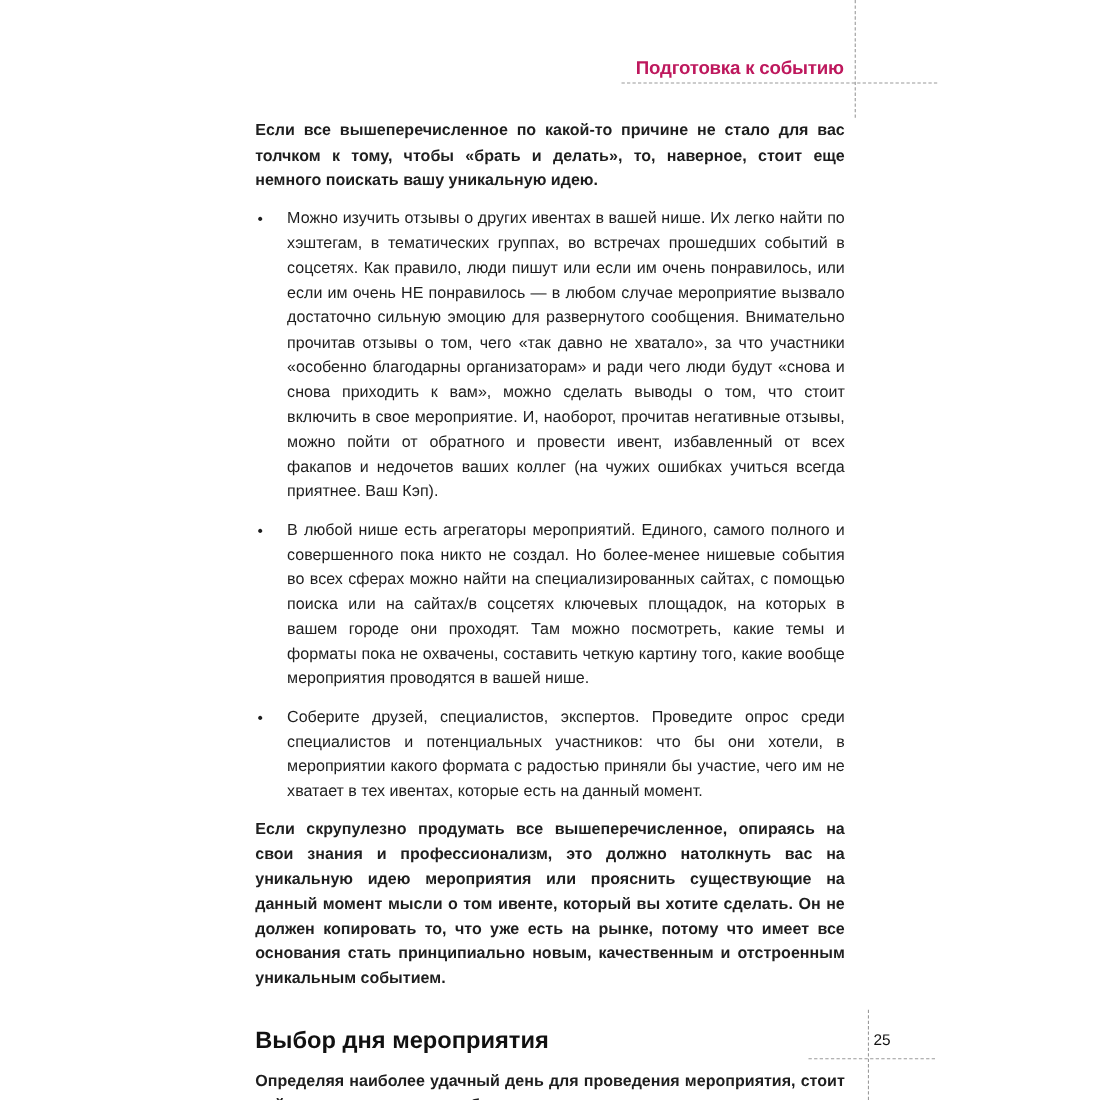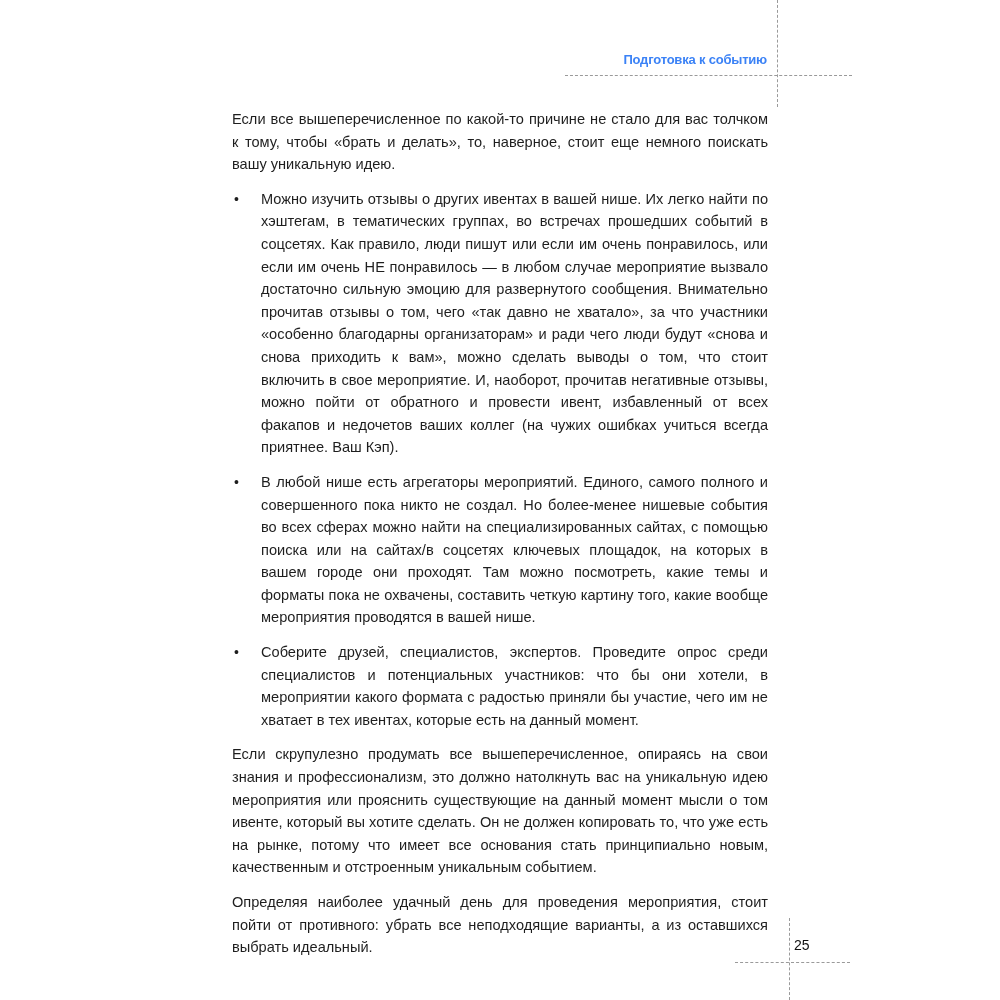"Подготовка к событию" .running-head { color: #3b82f6 -> #be185d; font-size: 13px -> 17px }
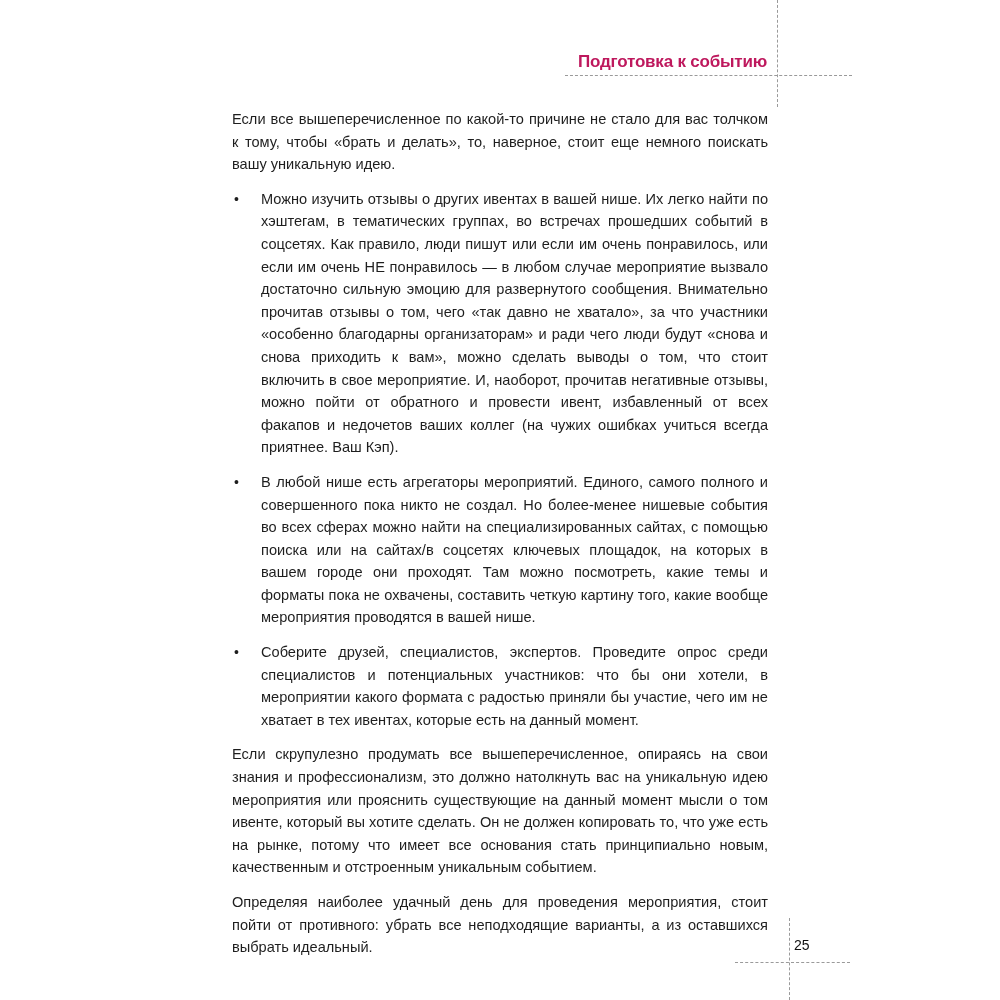"Если все вышеперечисленное по какой-то" .content p { font-weight: none -> bold }
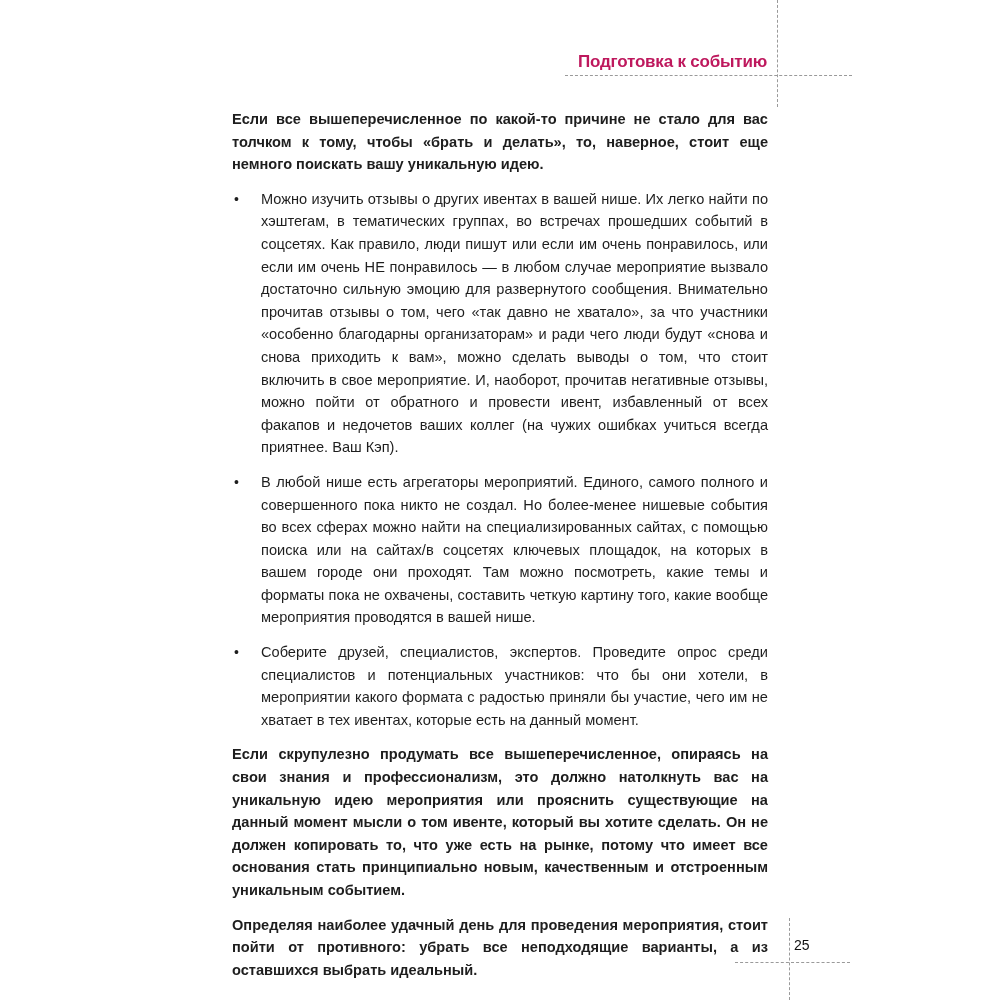"Выбор дня мероприятия" h2.section-title { html: none -> <h2>Выбор дня мероприятия</h2> }
